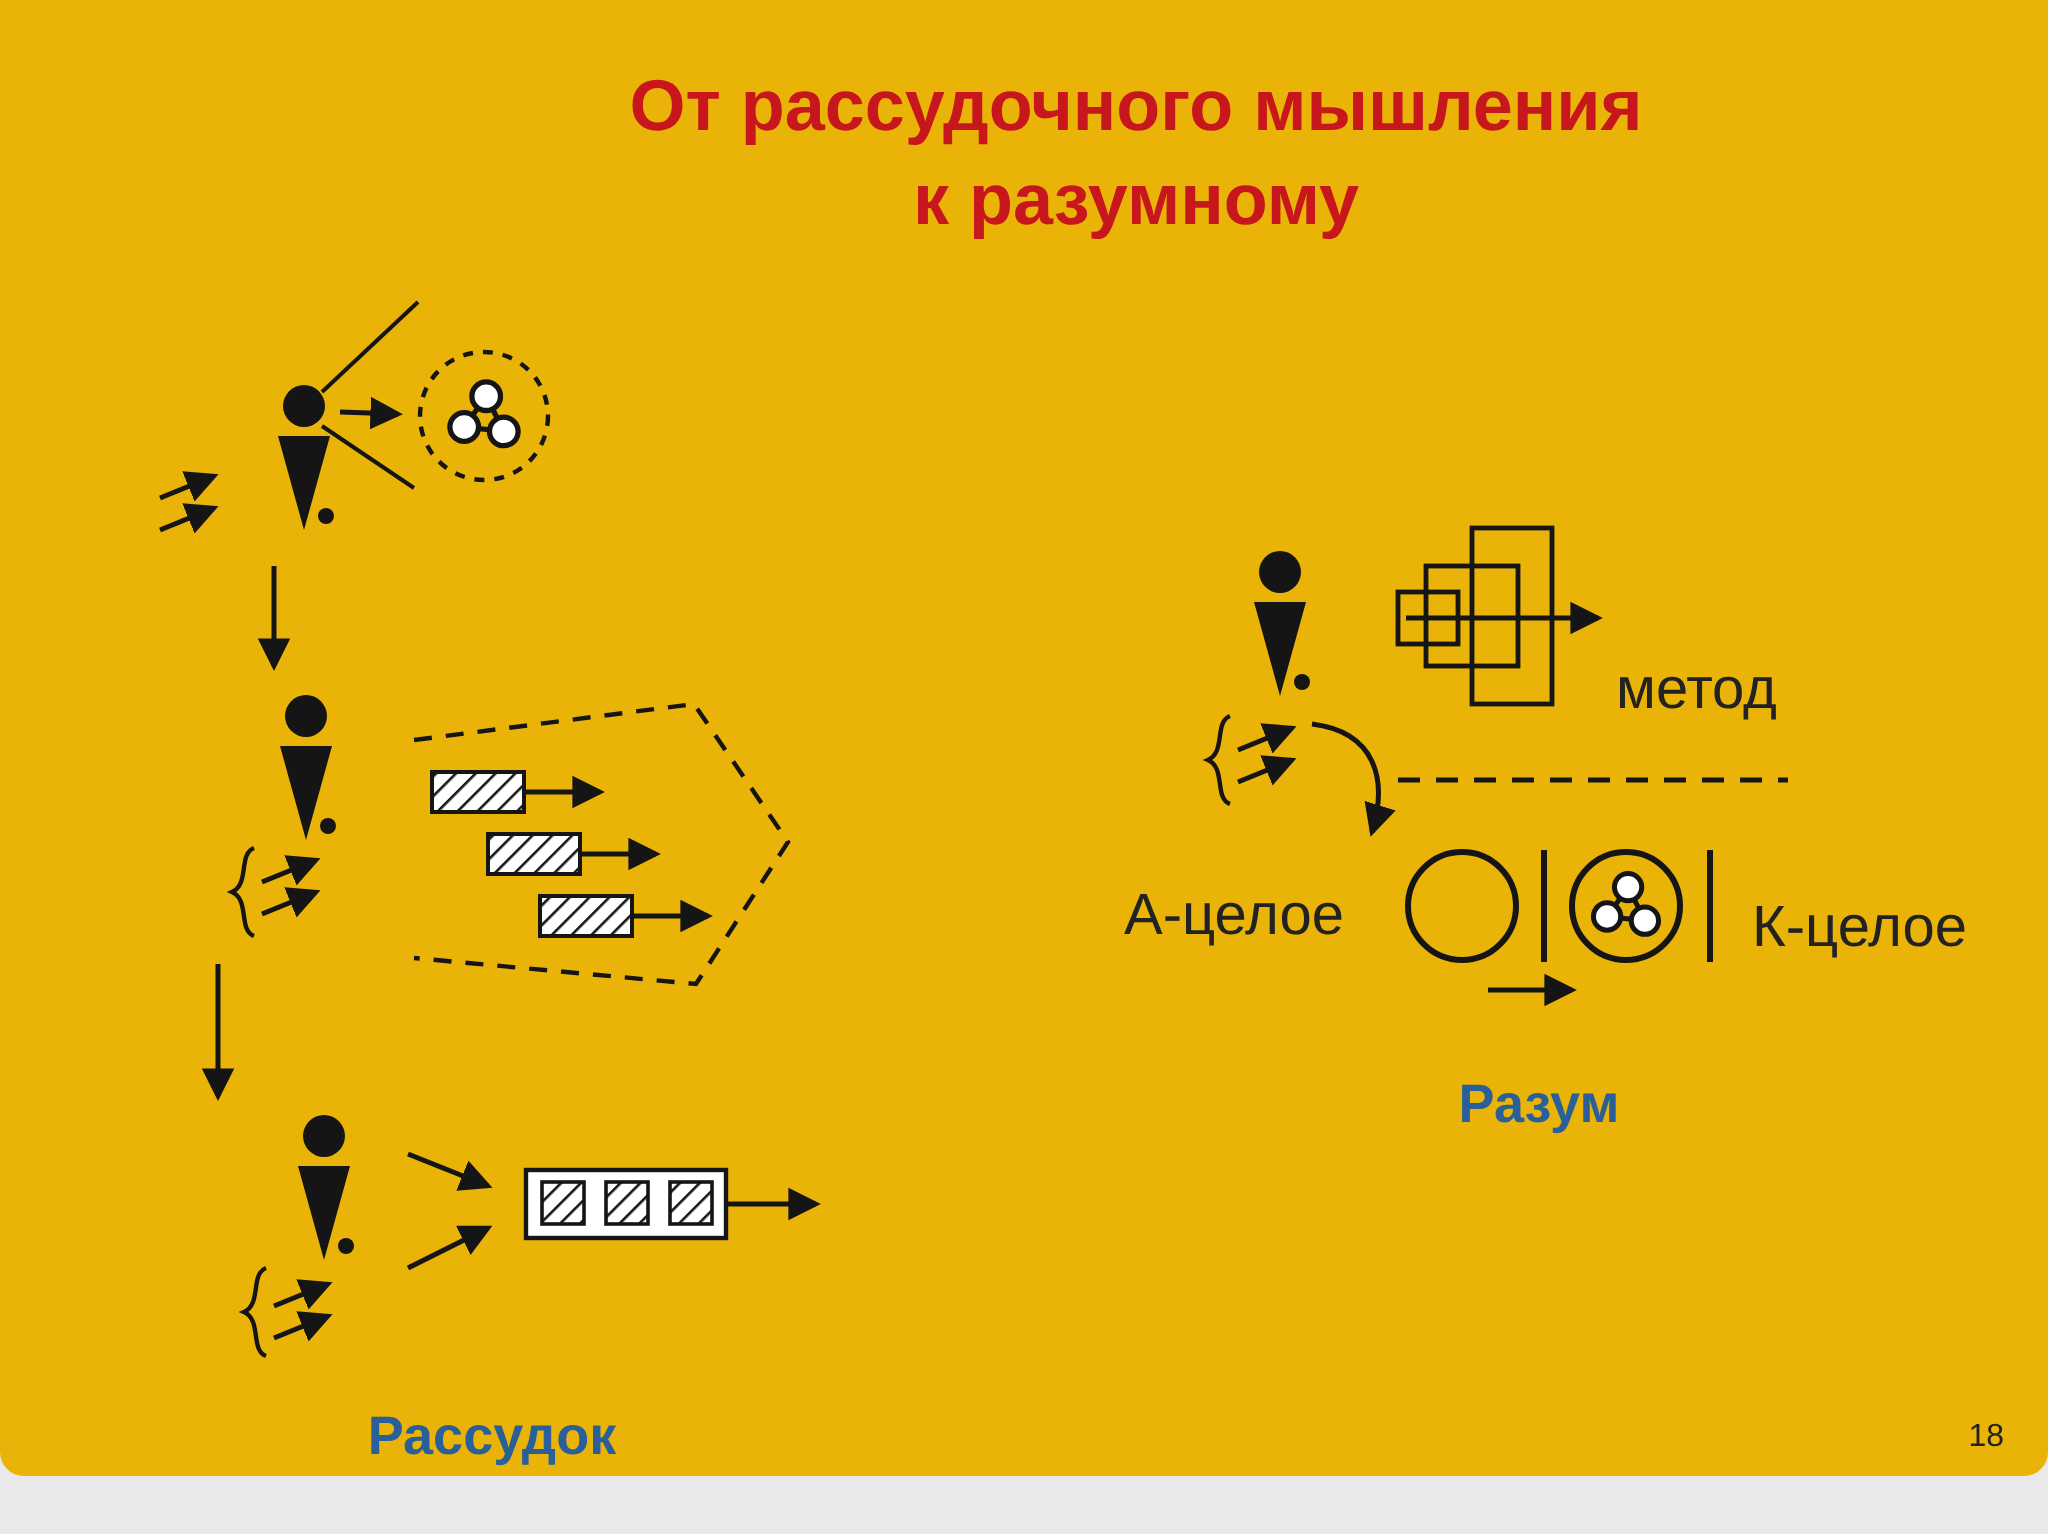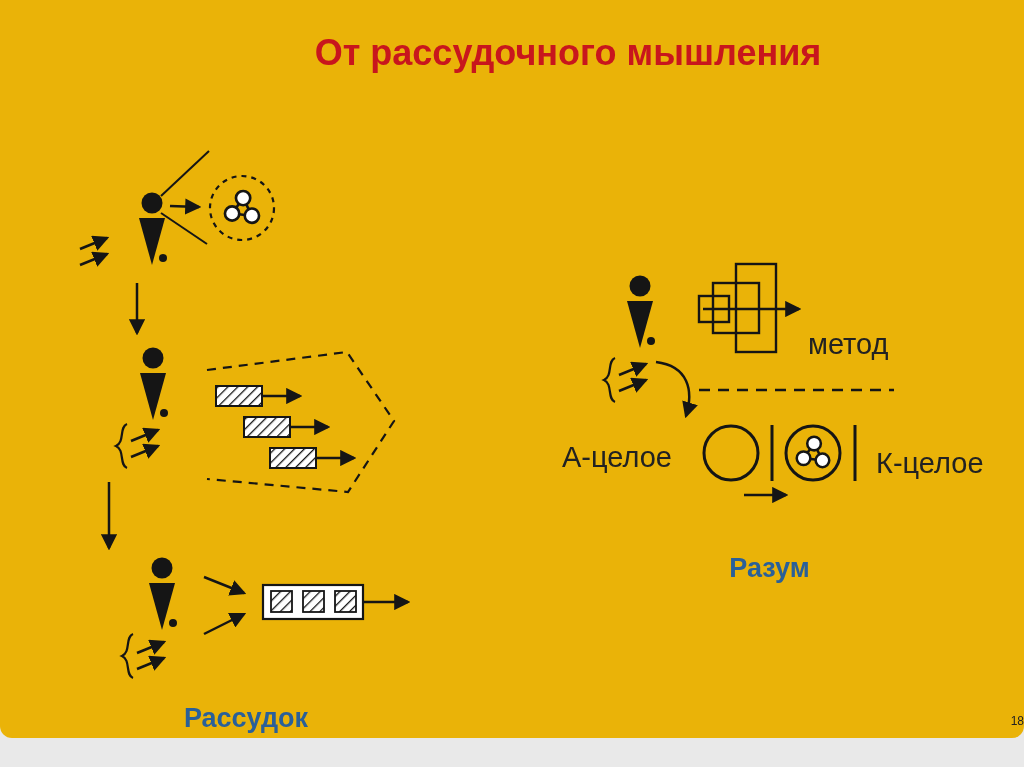"к разумному" span { html: none -> <span>к разумному</span> }
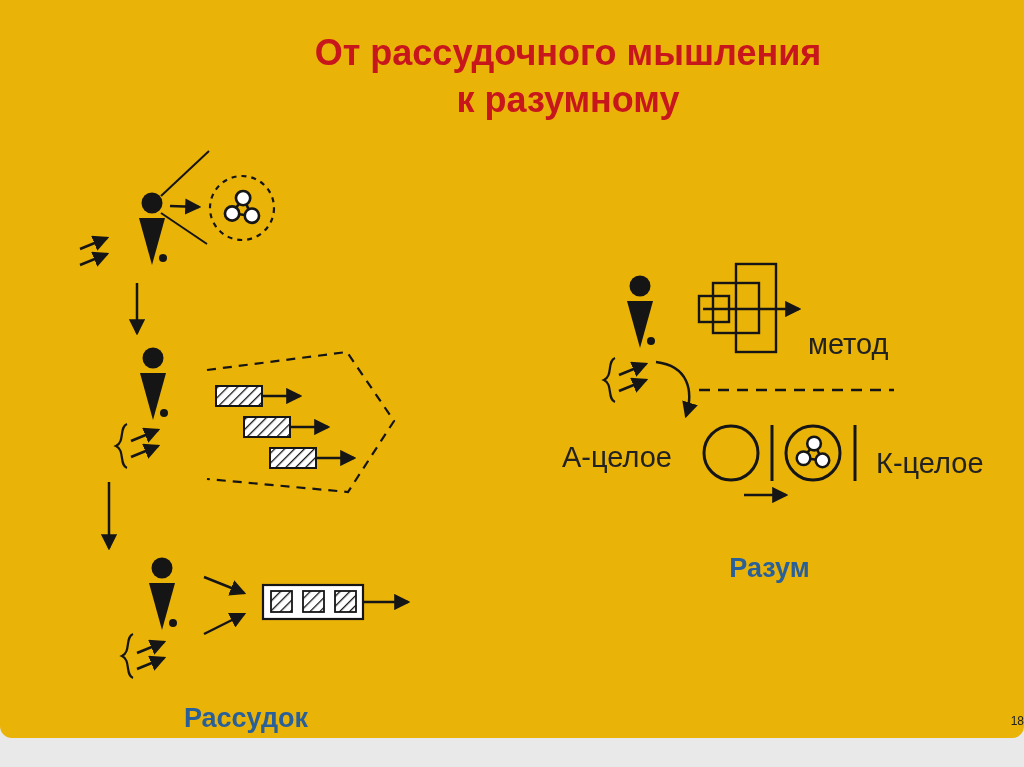"Разум" .caption-right { top: 553px -> 537px }
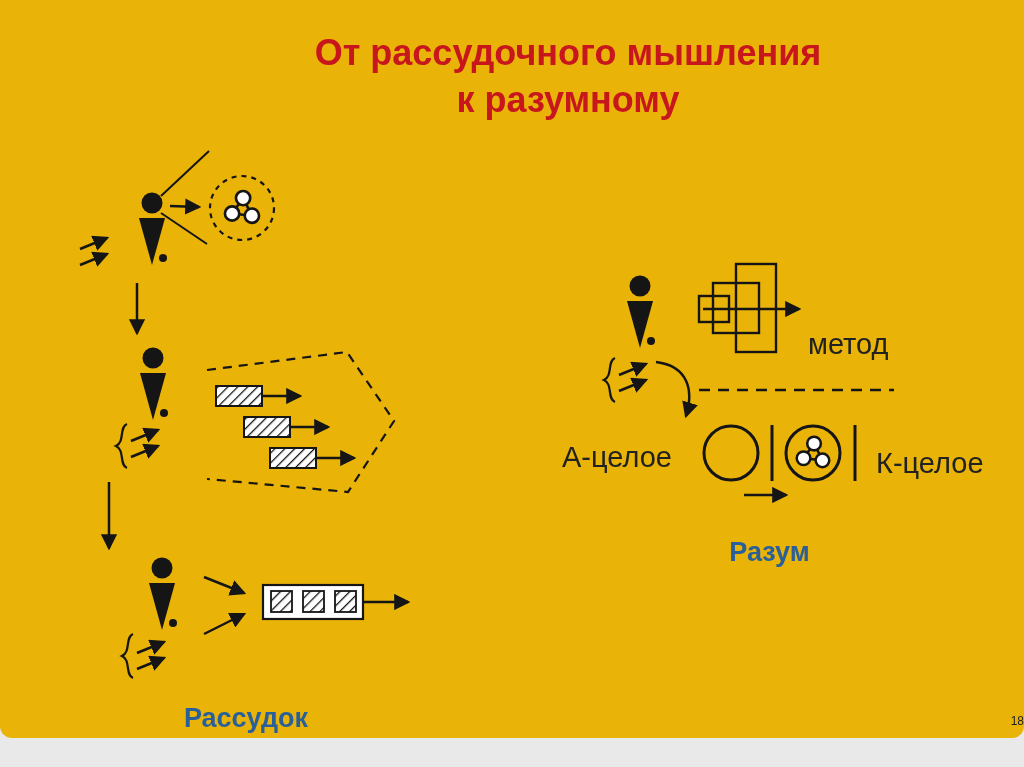"18" .page-number { font-size: 12px -> 16px; right: 0 -> 22px }
